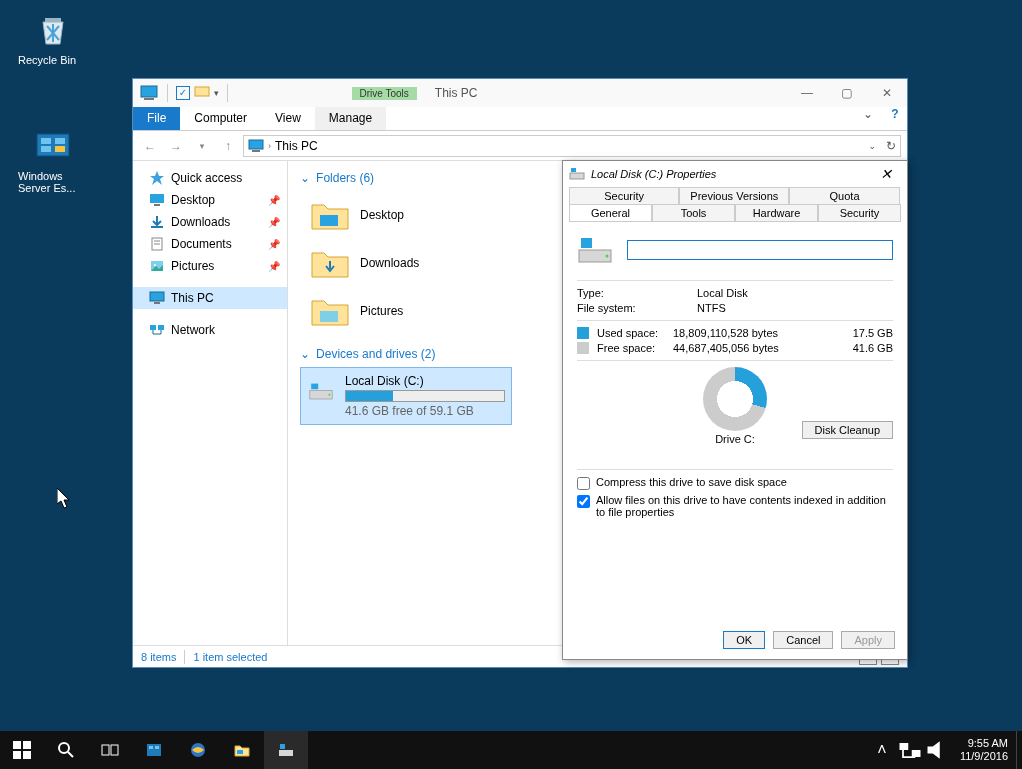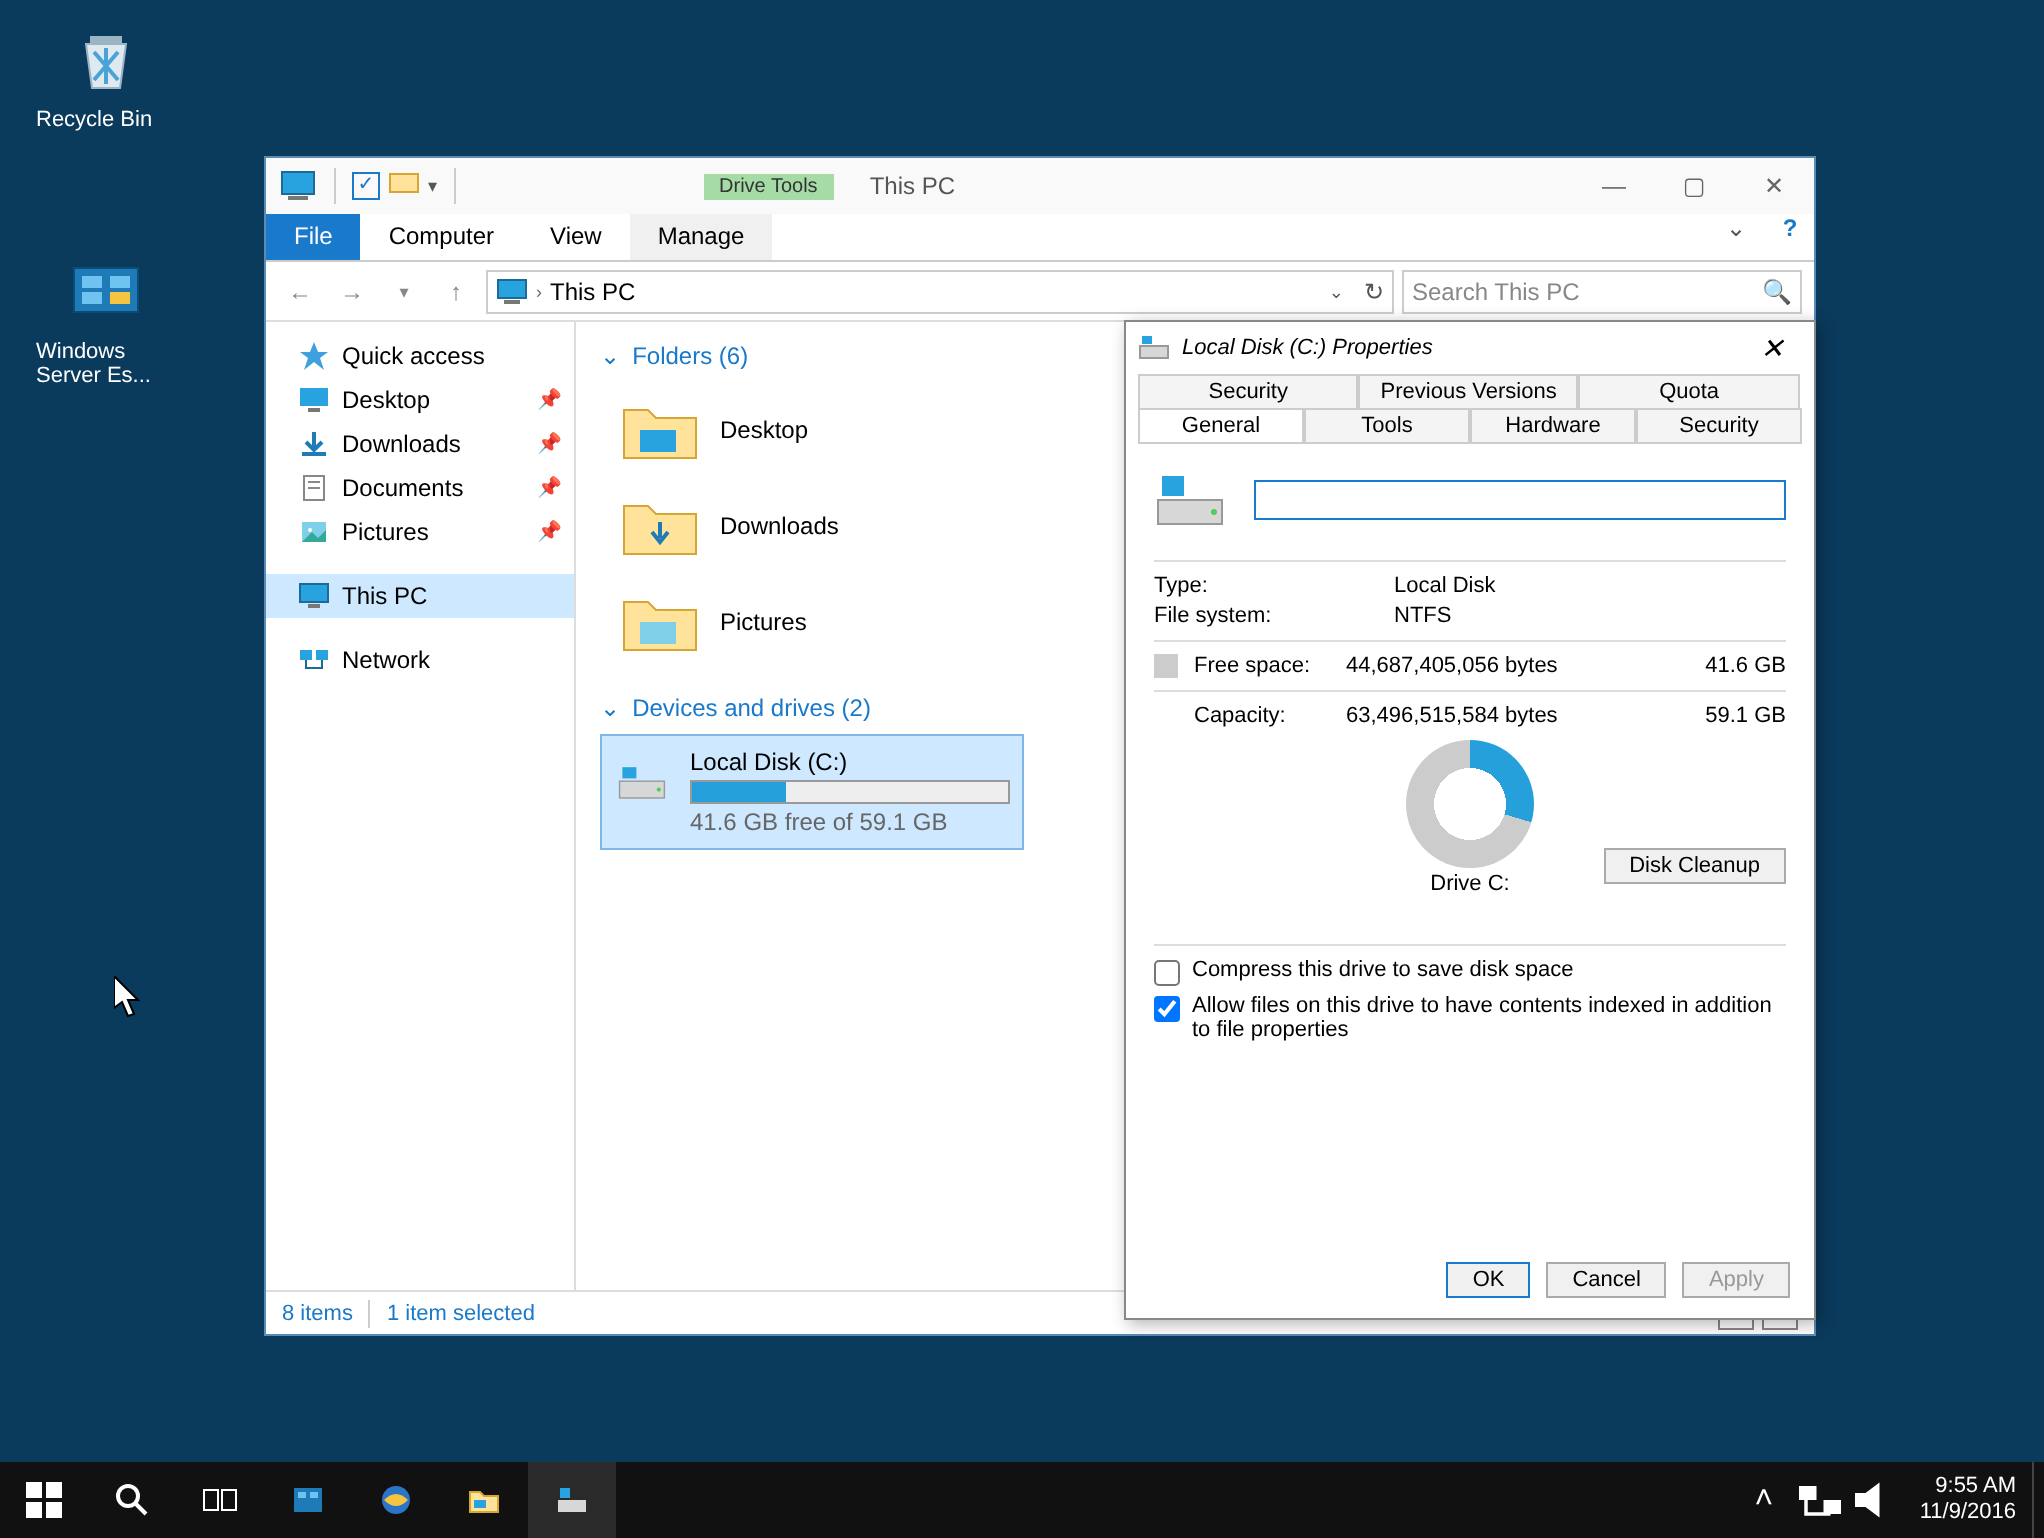"Search This PC" div.searchbox { html: <div> <span>Search This PC</span> <span>🔍</span> </div> -> none }
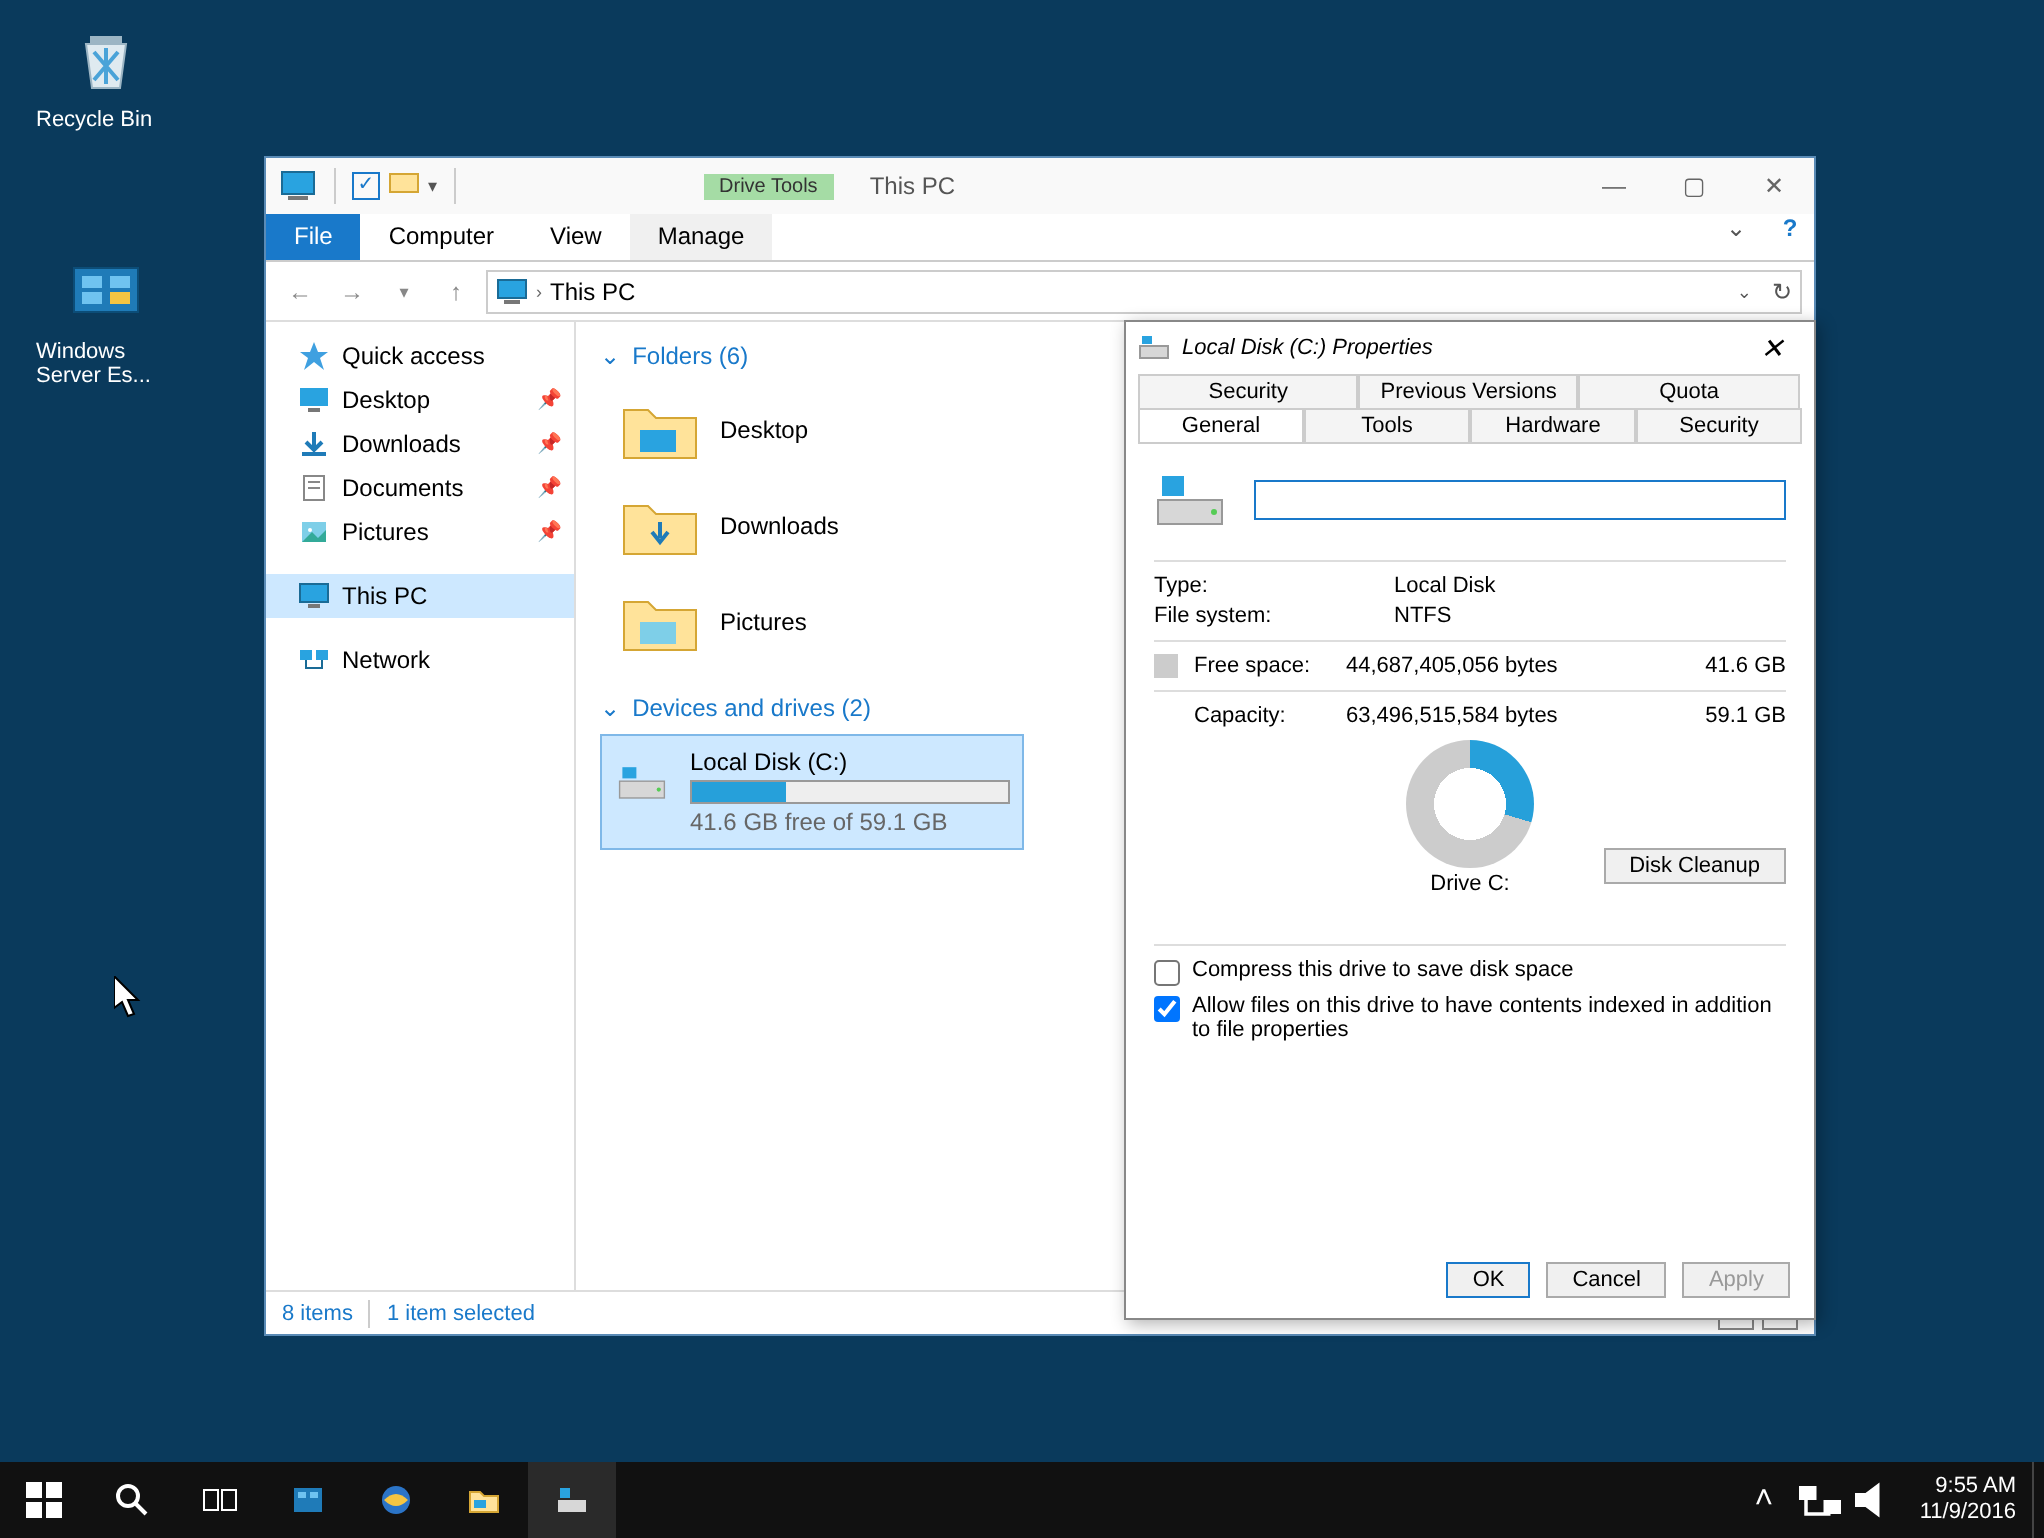"Used space:" div.spacerow { html: none -> <div> <span></span> <span>Used space:</span> <span>18,809,110,528 bytes</span> <span>17.5 GB</span> </div> }
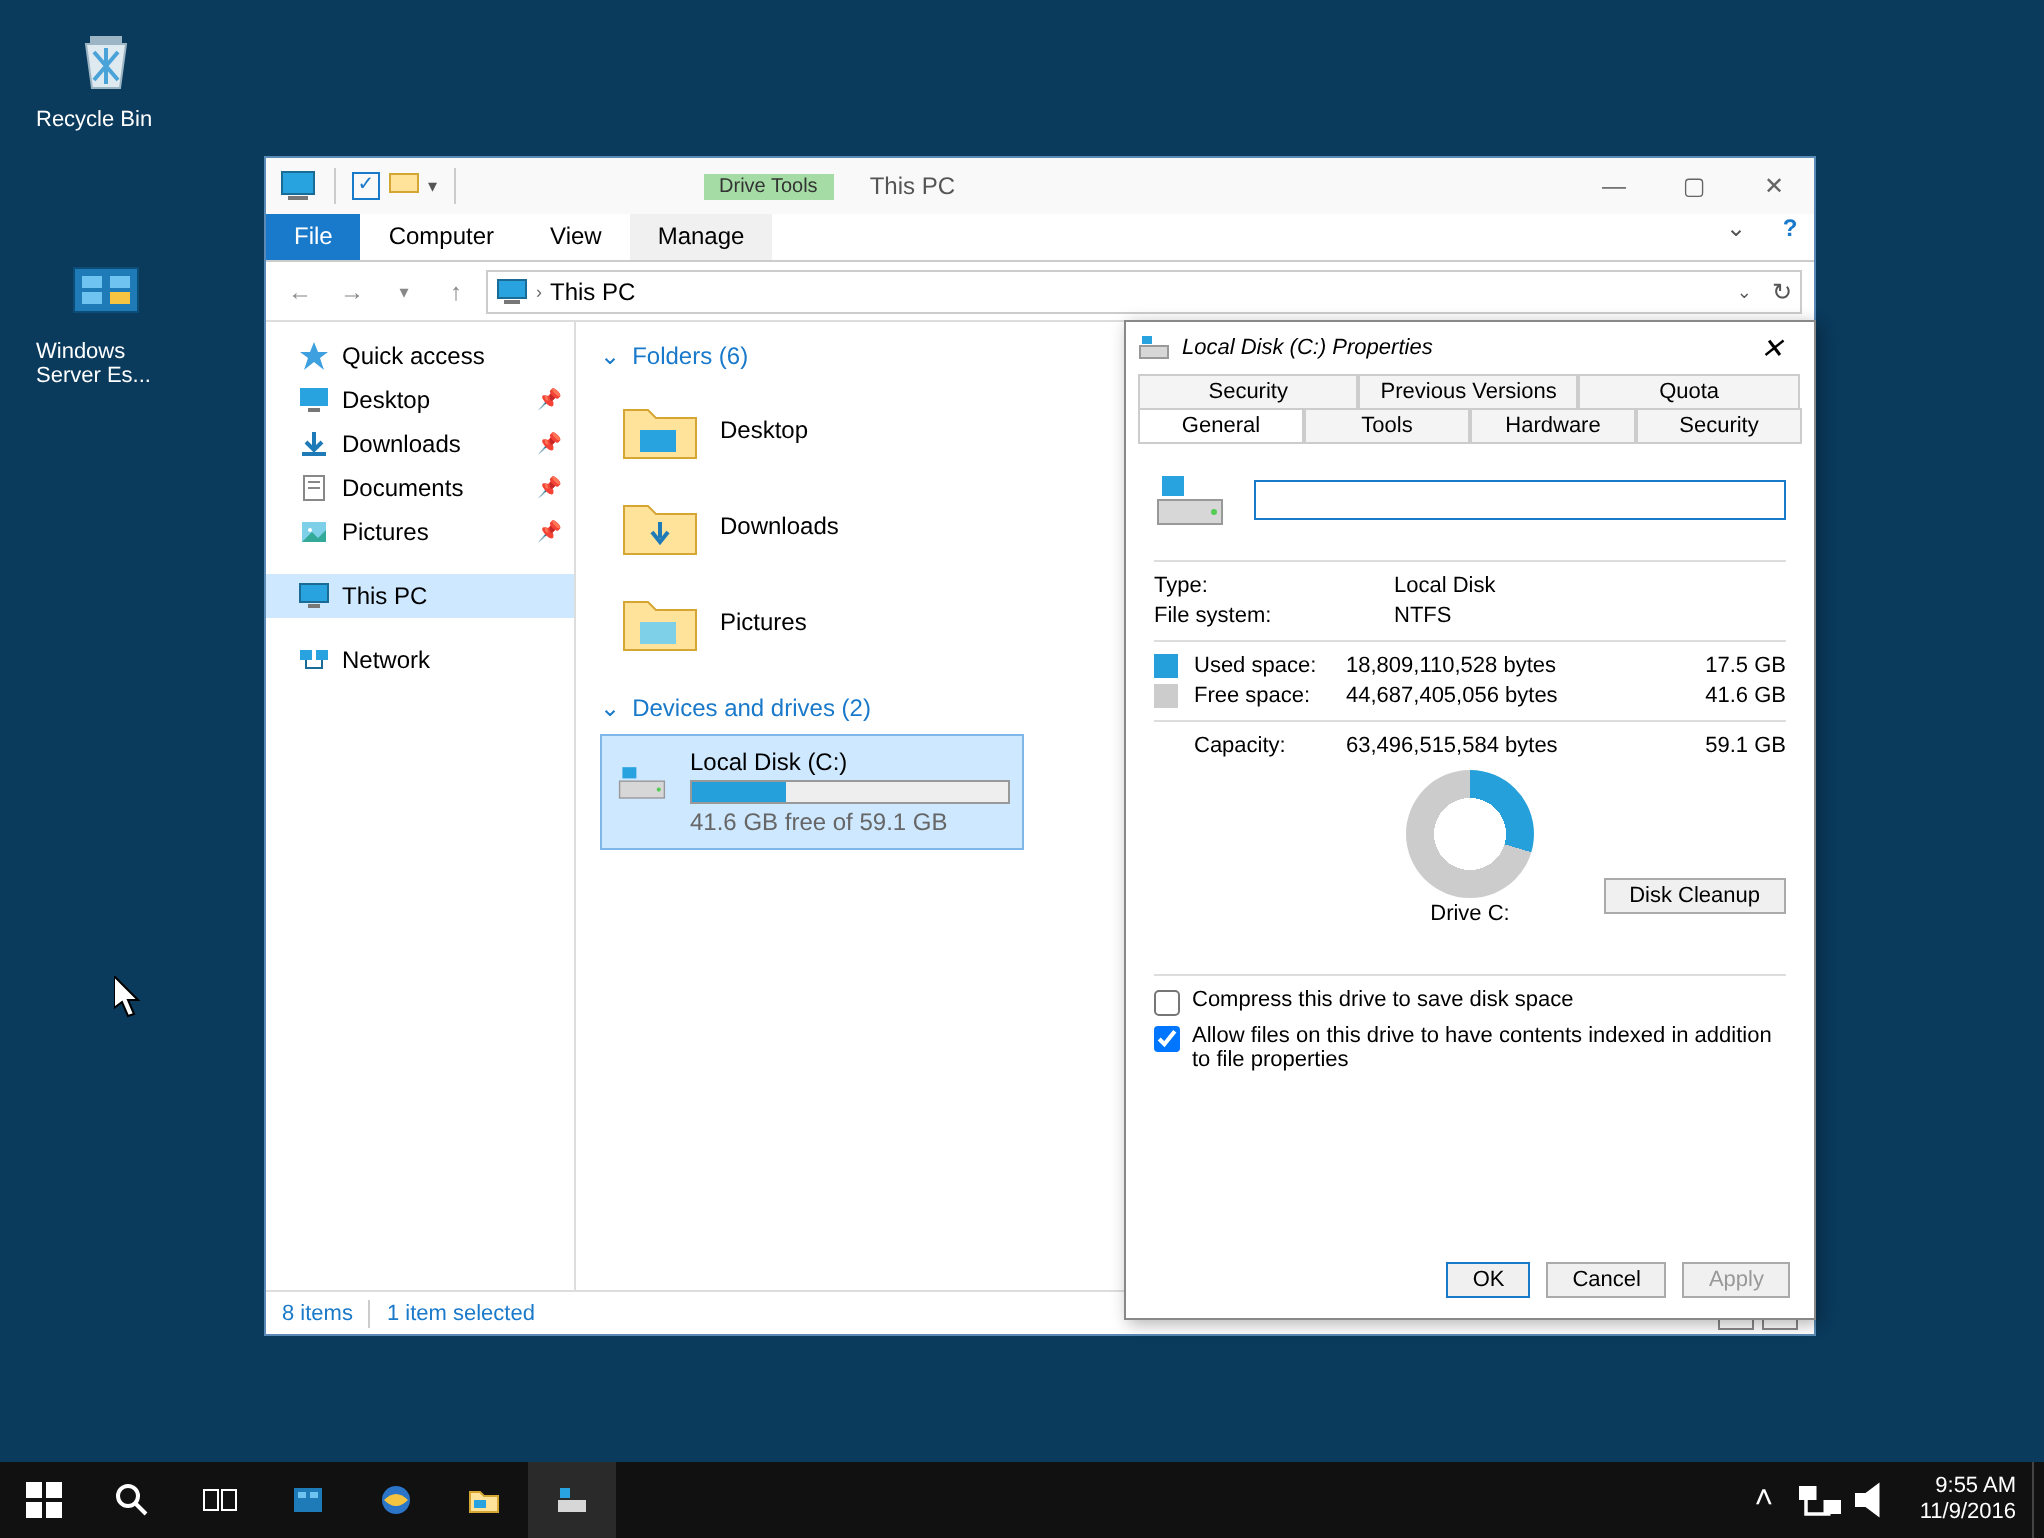"Capacity:" div.spacerow { html: <div> <span></span> <span>Capacity:</span> <span>63,496,515,584 bytes</span> <span>59.1 GB</span> </div> -> none }
